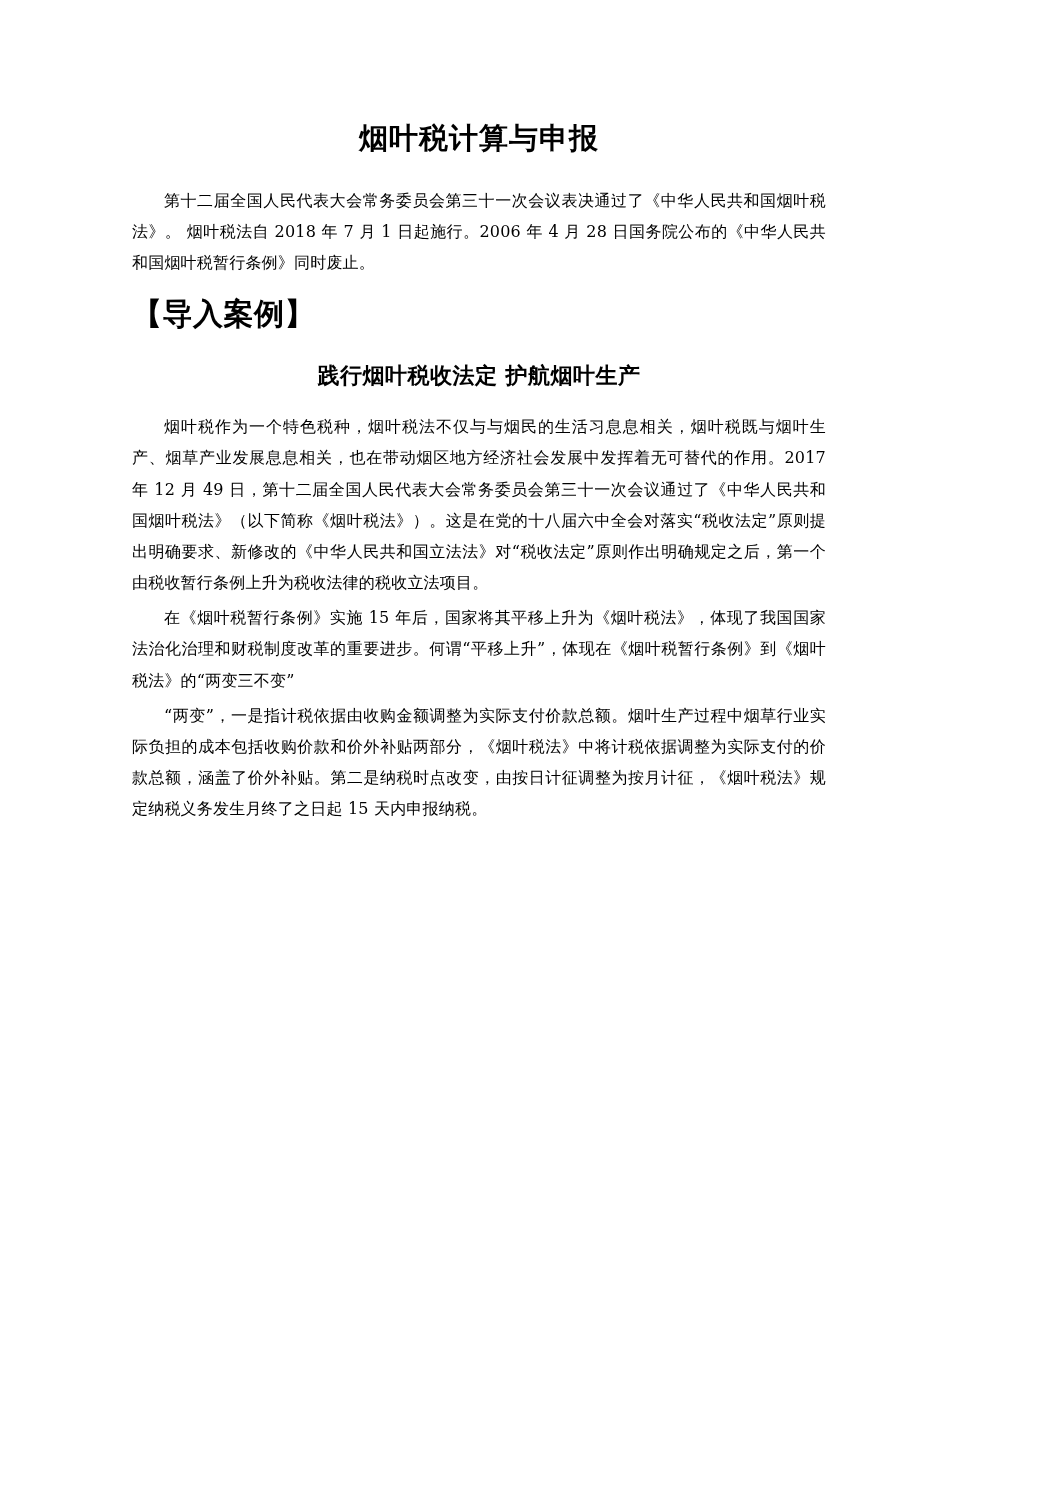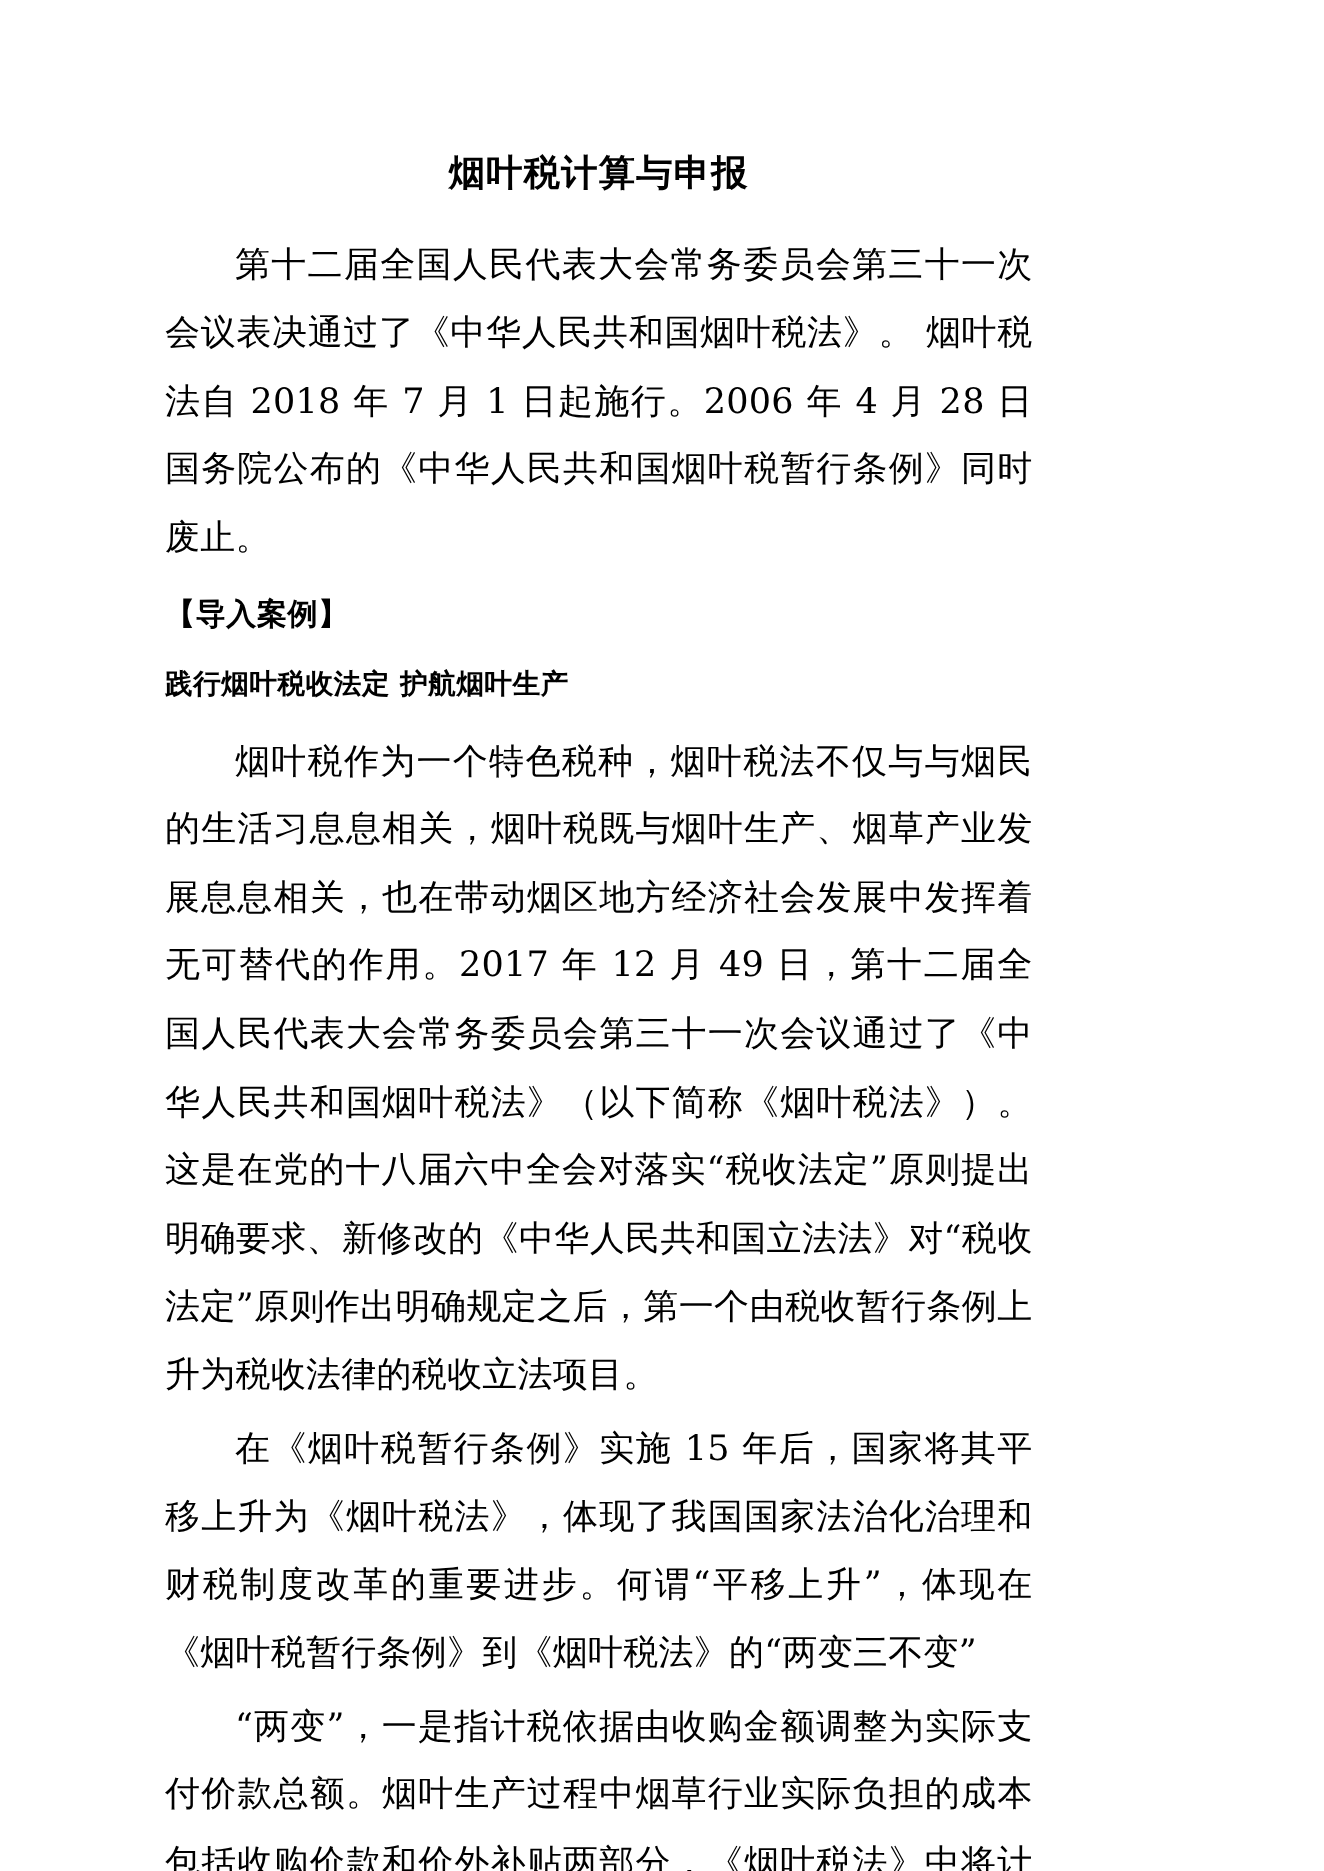"第十二届全国人民代表大会常务委员会第三十一次会议表决通过了《中华人民共和国烟叶税" p.body-text { font-size: 28px -> 16px }
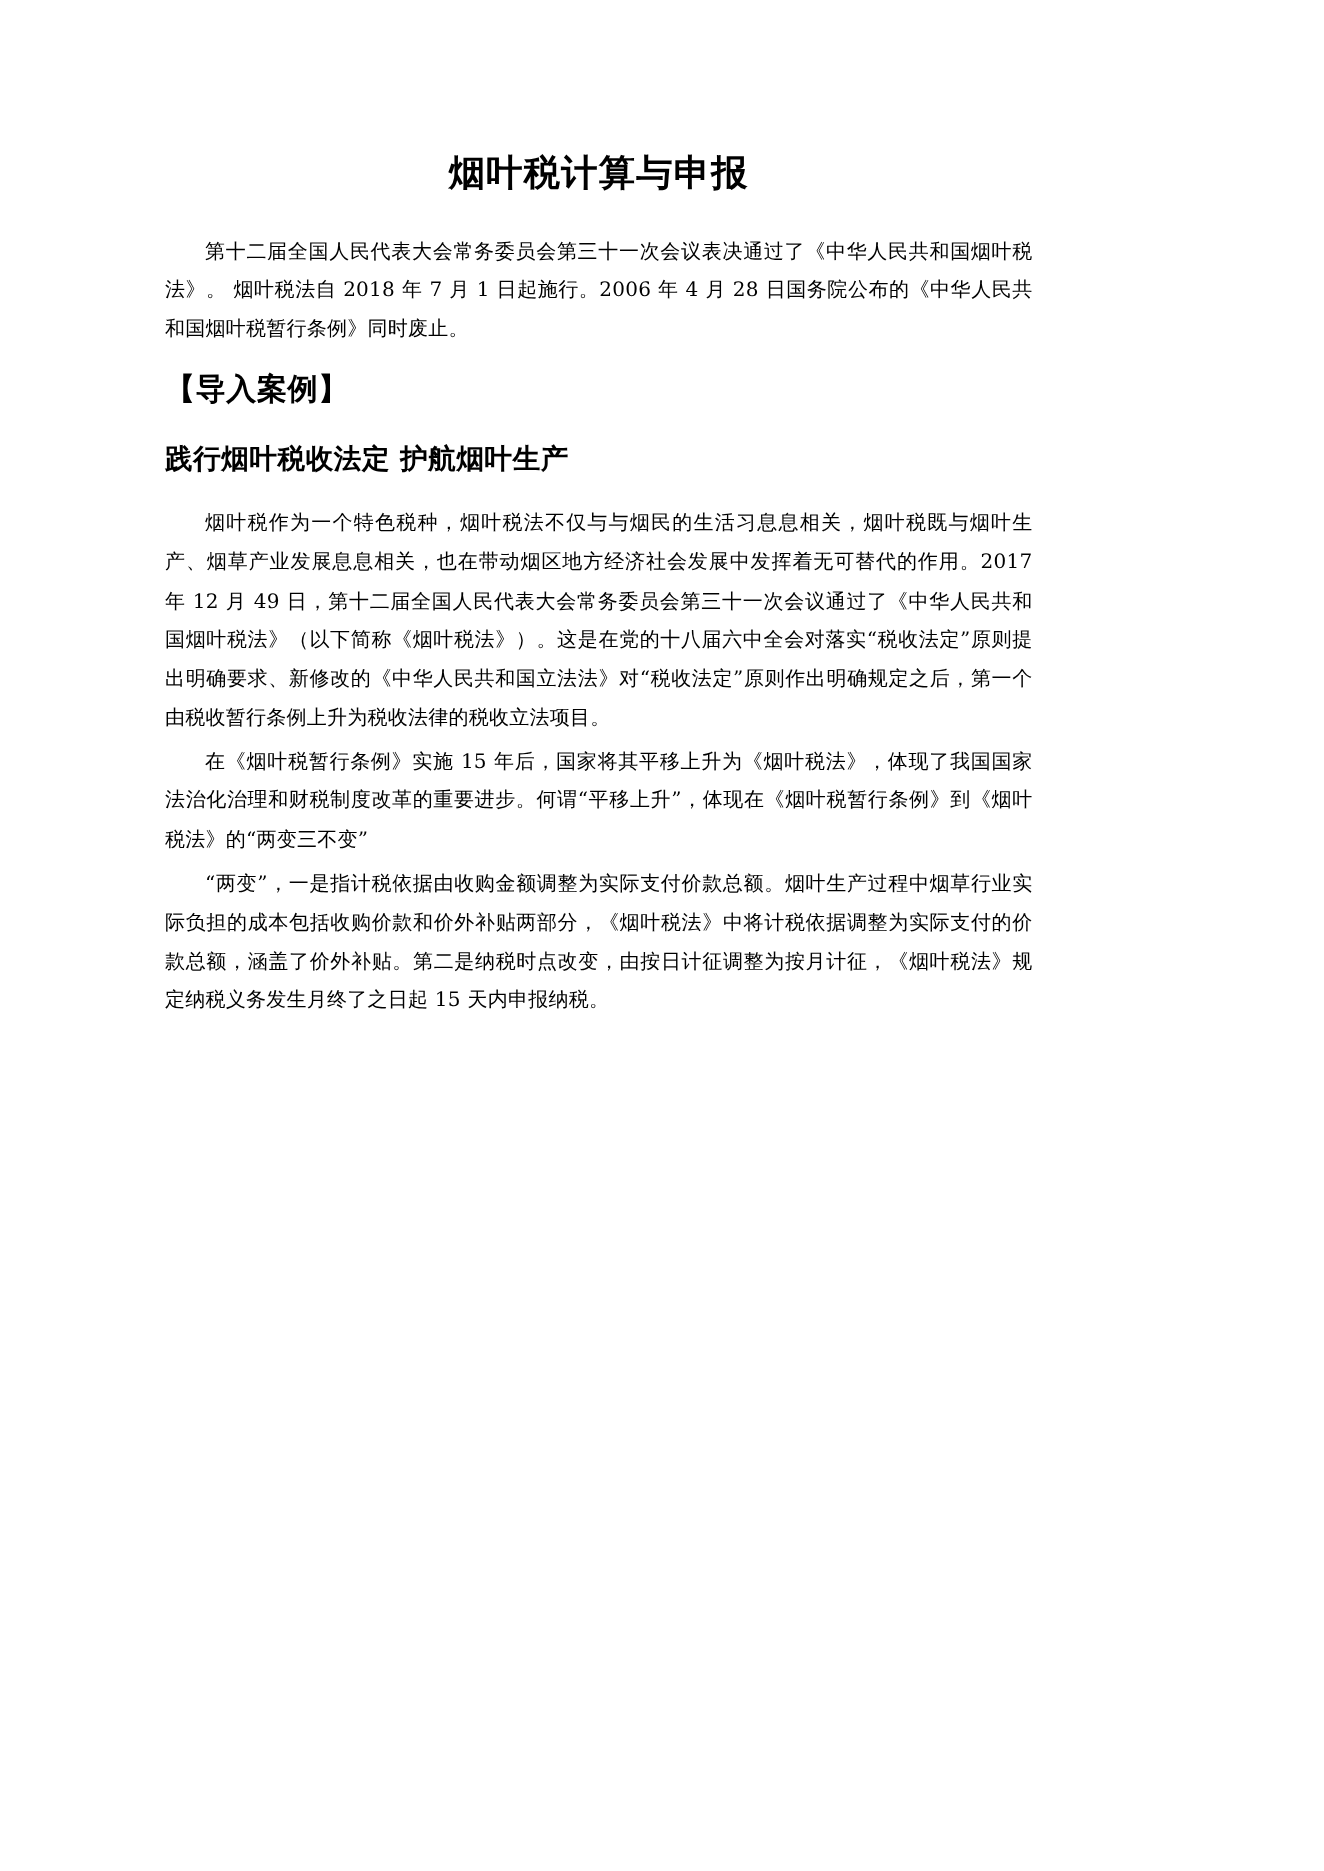"【导入案例】" .section-label { font-family: Liberation Serif, serif -> Liberation Mono, monospace; font-size: 24px -> 30px }
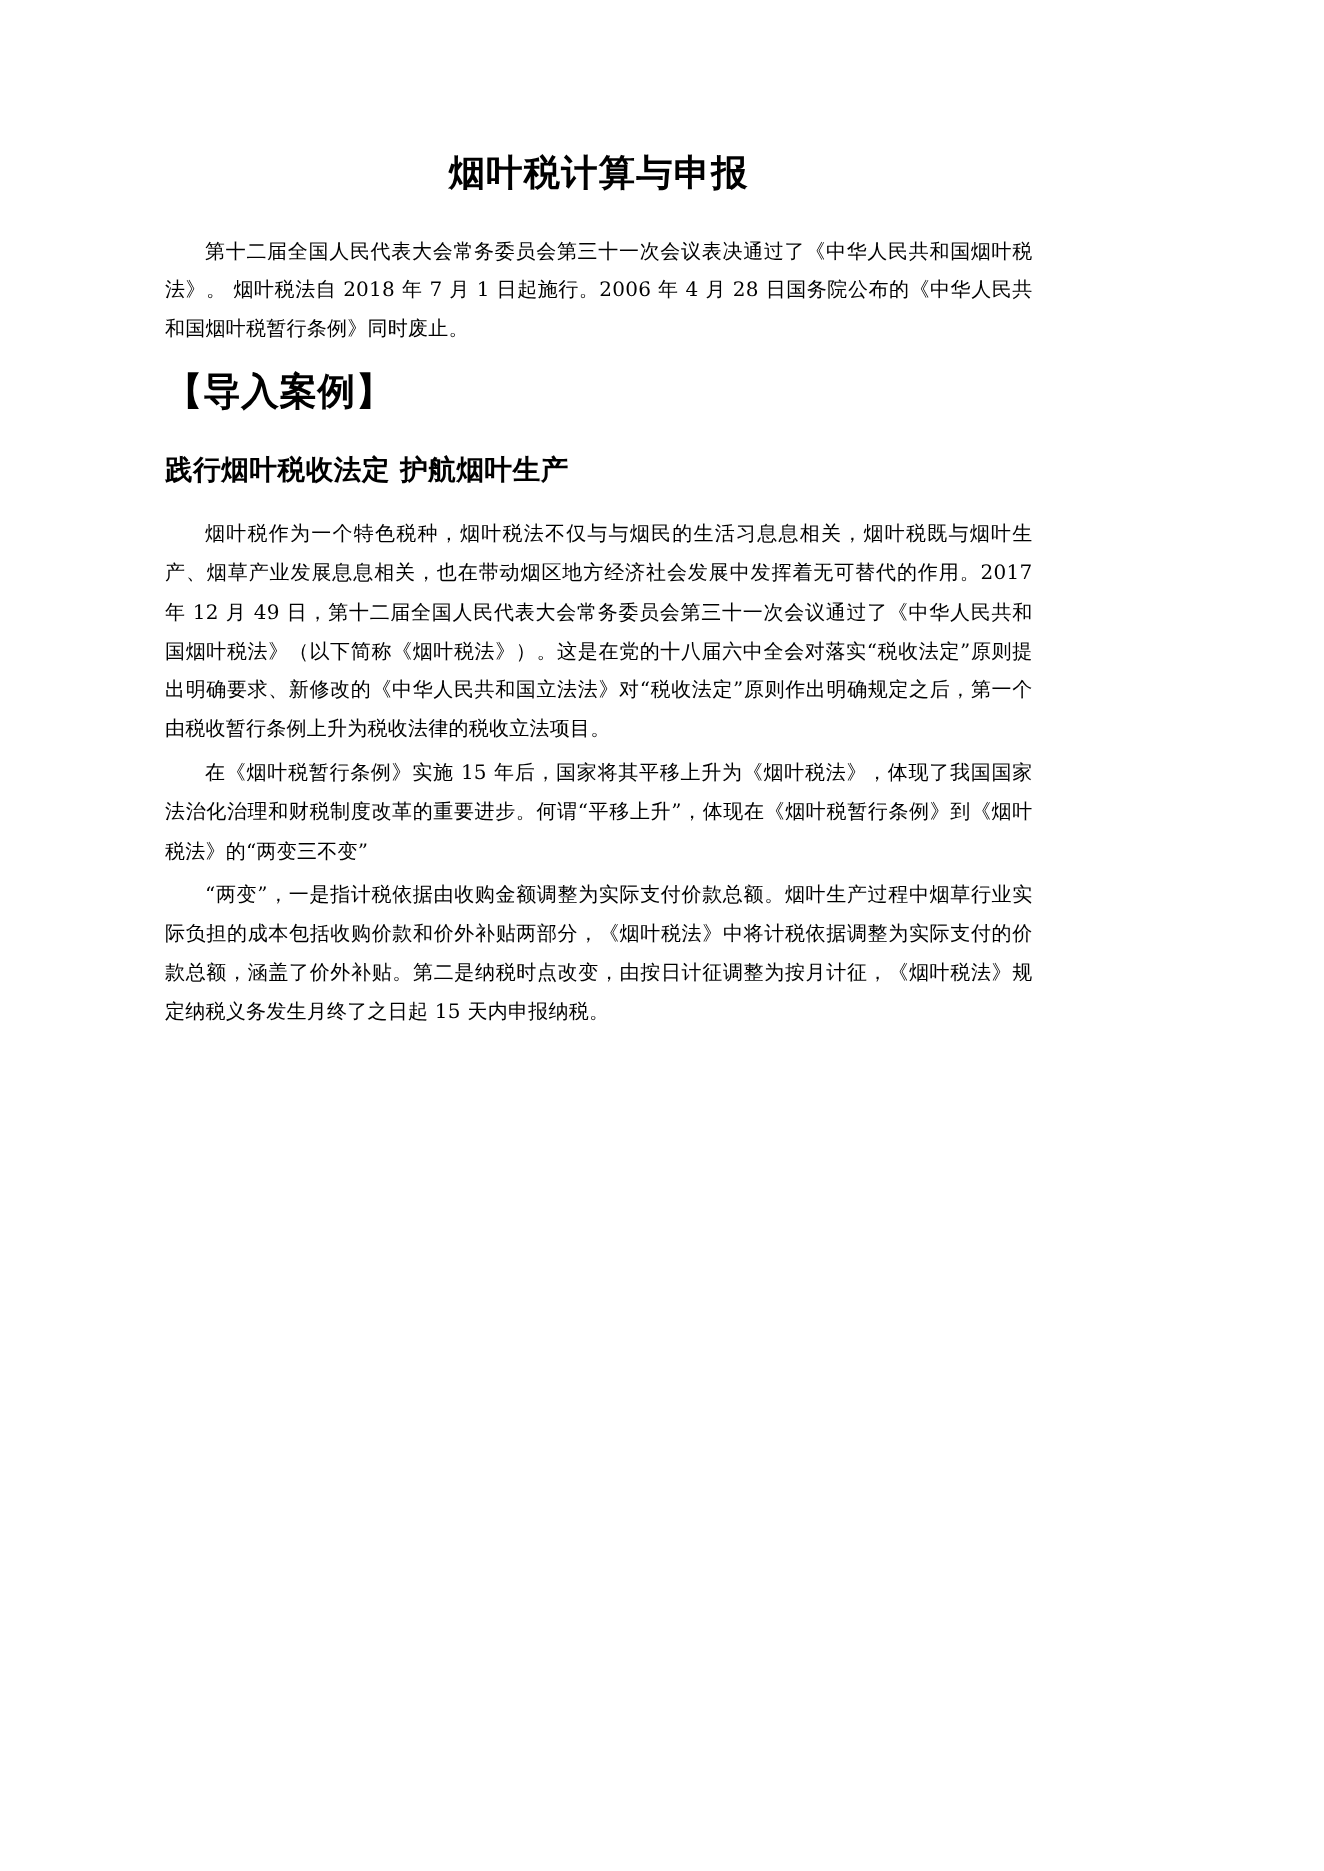"践行烟叶税收法定 护航烟叶生产" .case-title { text-align: left -> center }
